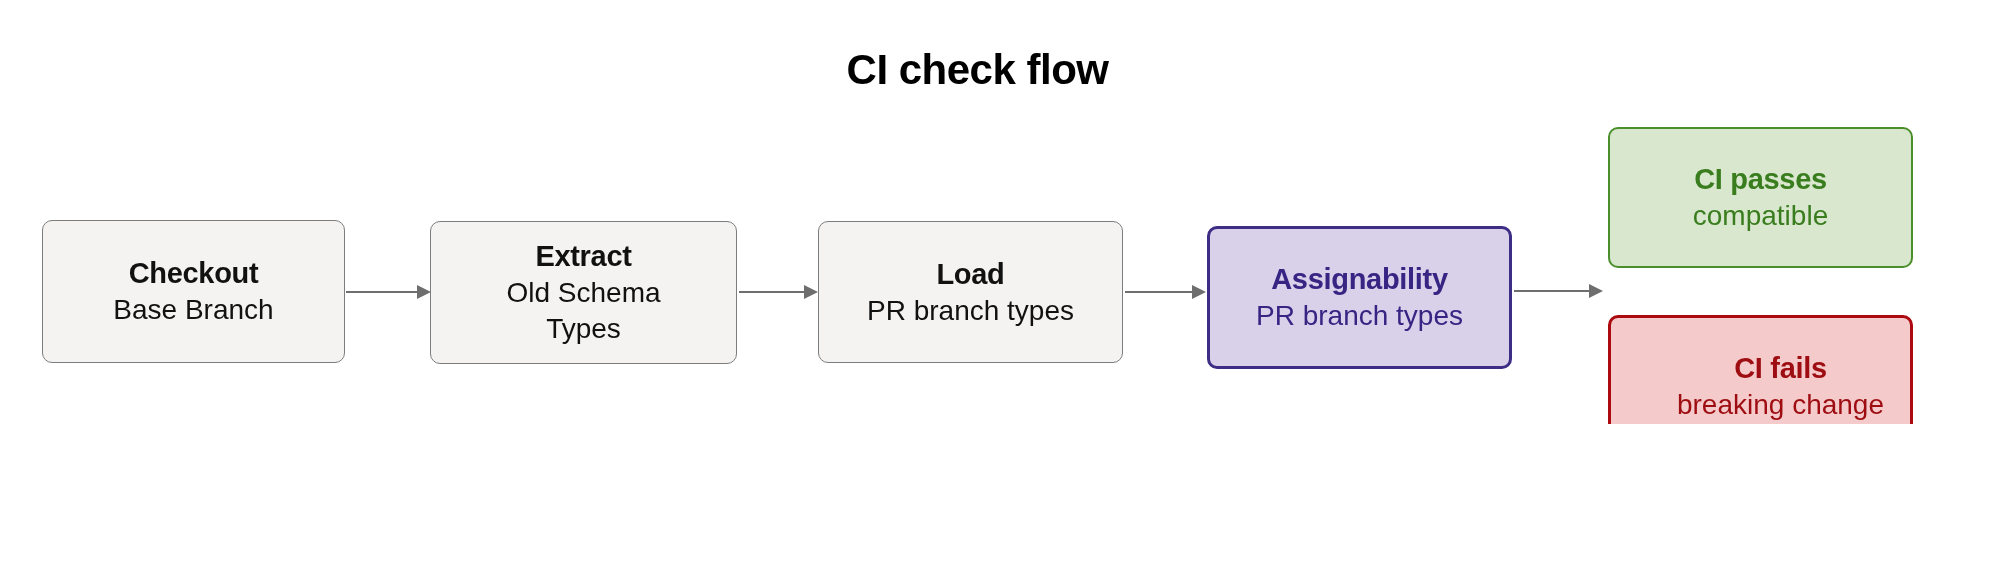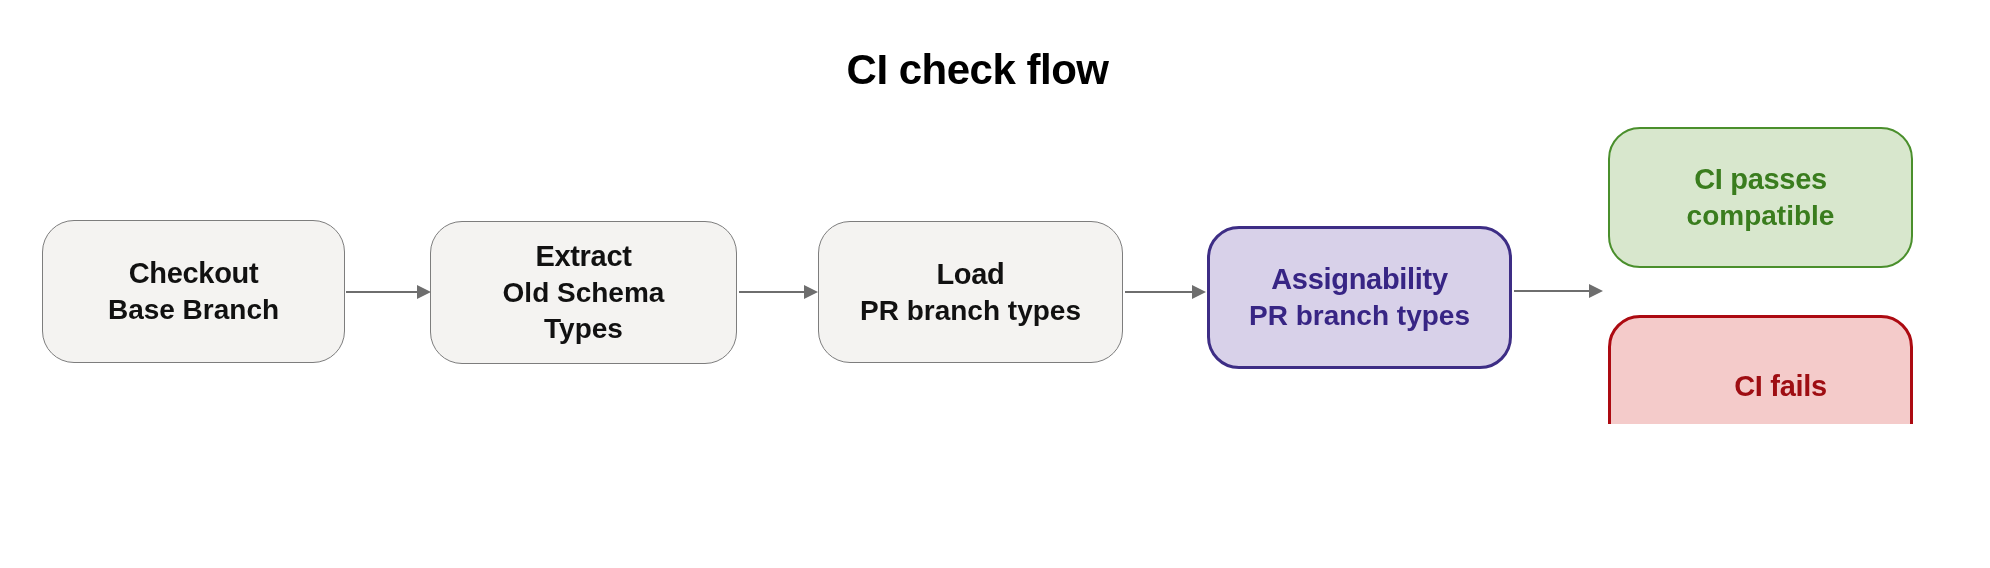"CI passes" .node { border-radius: 32px -> 10px }
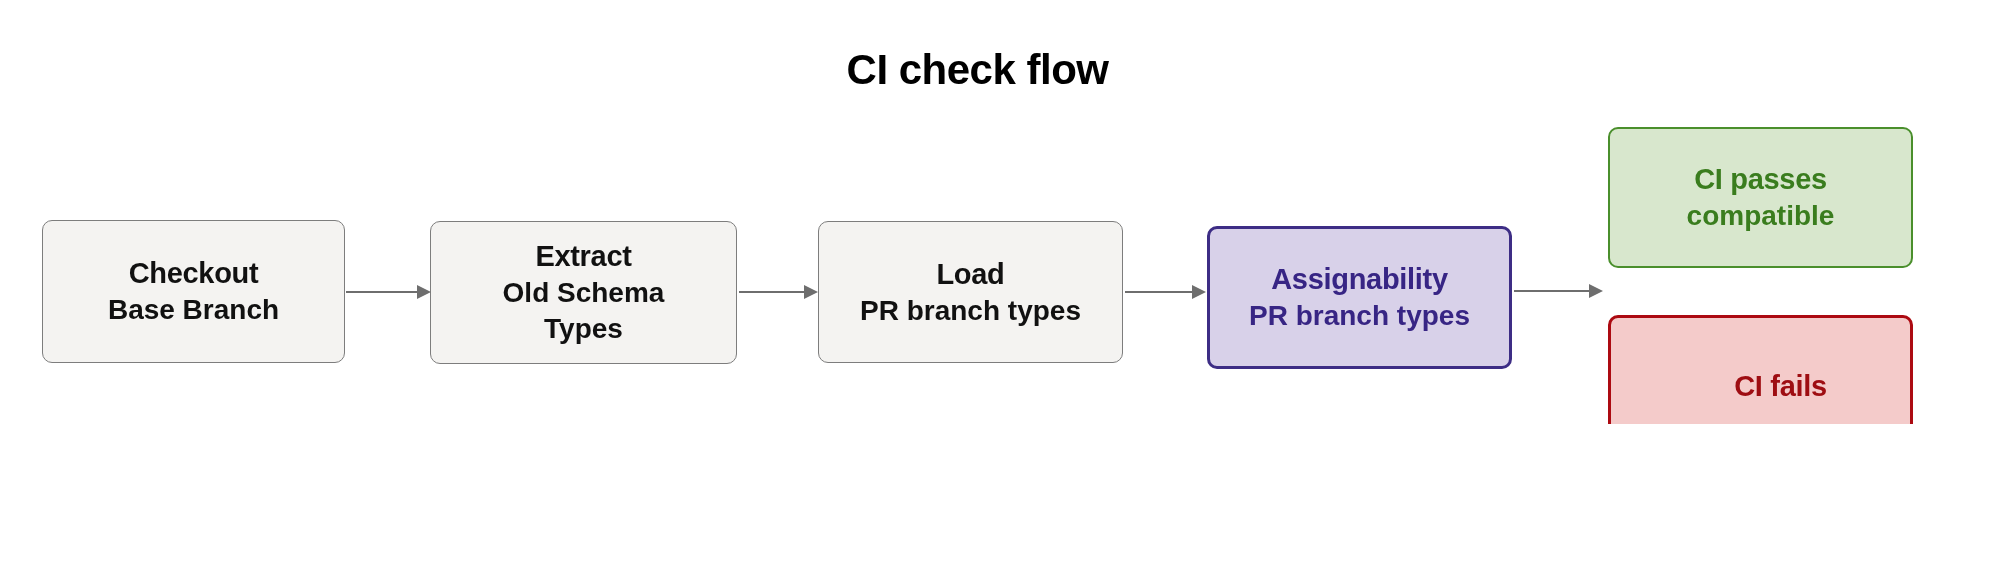"compatible" .node-subtitle { font-weight: bold -> normal }
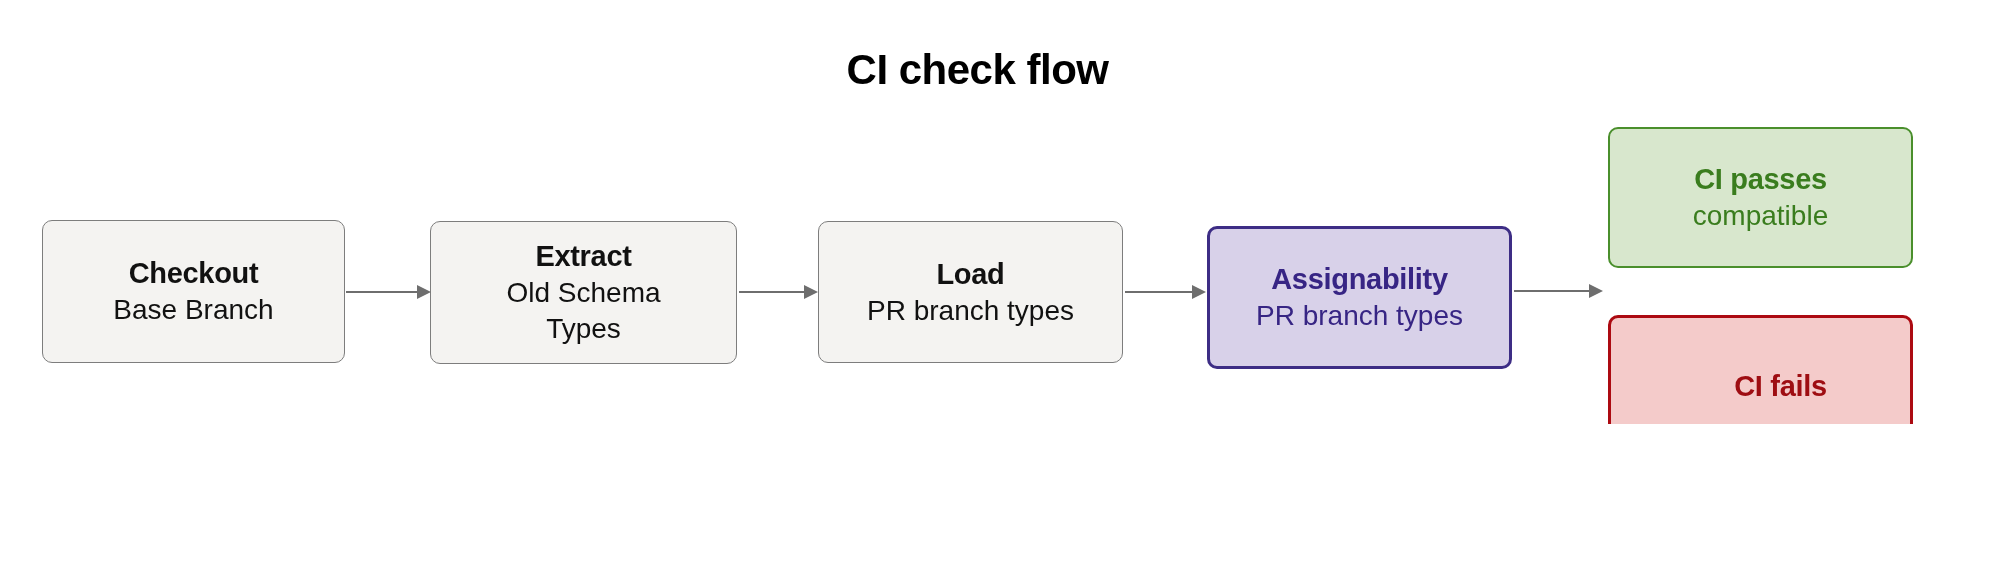"breaking change" div.node-subtitle { html: none -> <div>breaking change</div> }
